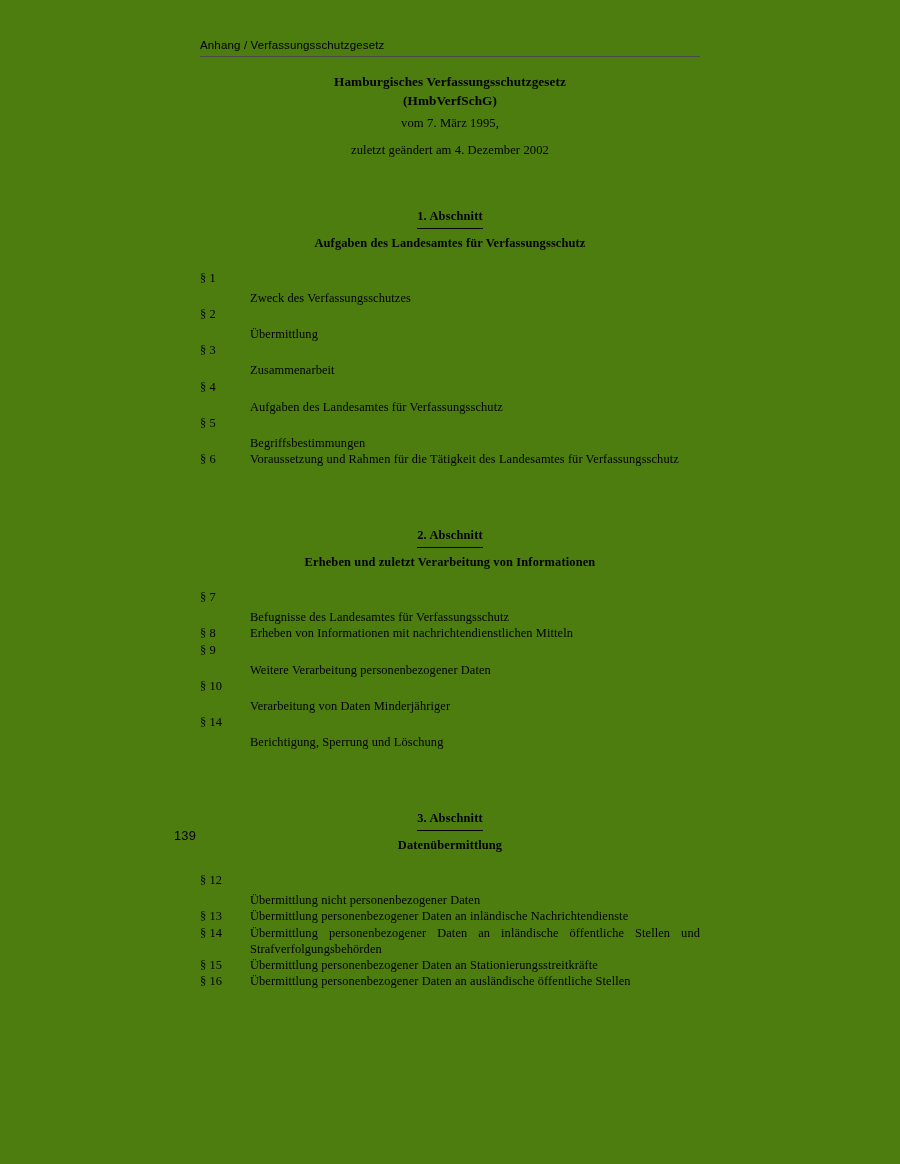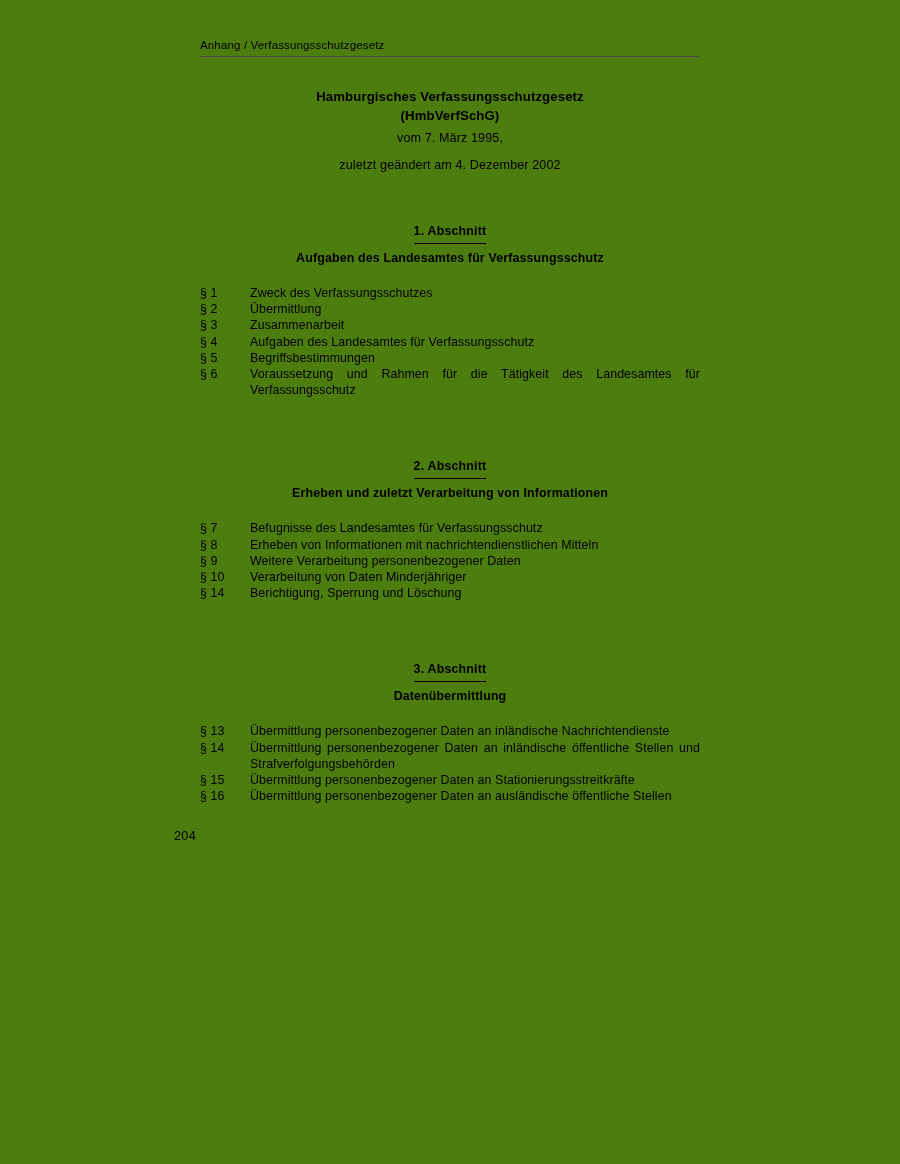"Hamburgisches Verfassungsschutzgesetz" .doc { font-family: none -> Liberation Serif, serif; top: 87px -> 72px }
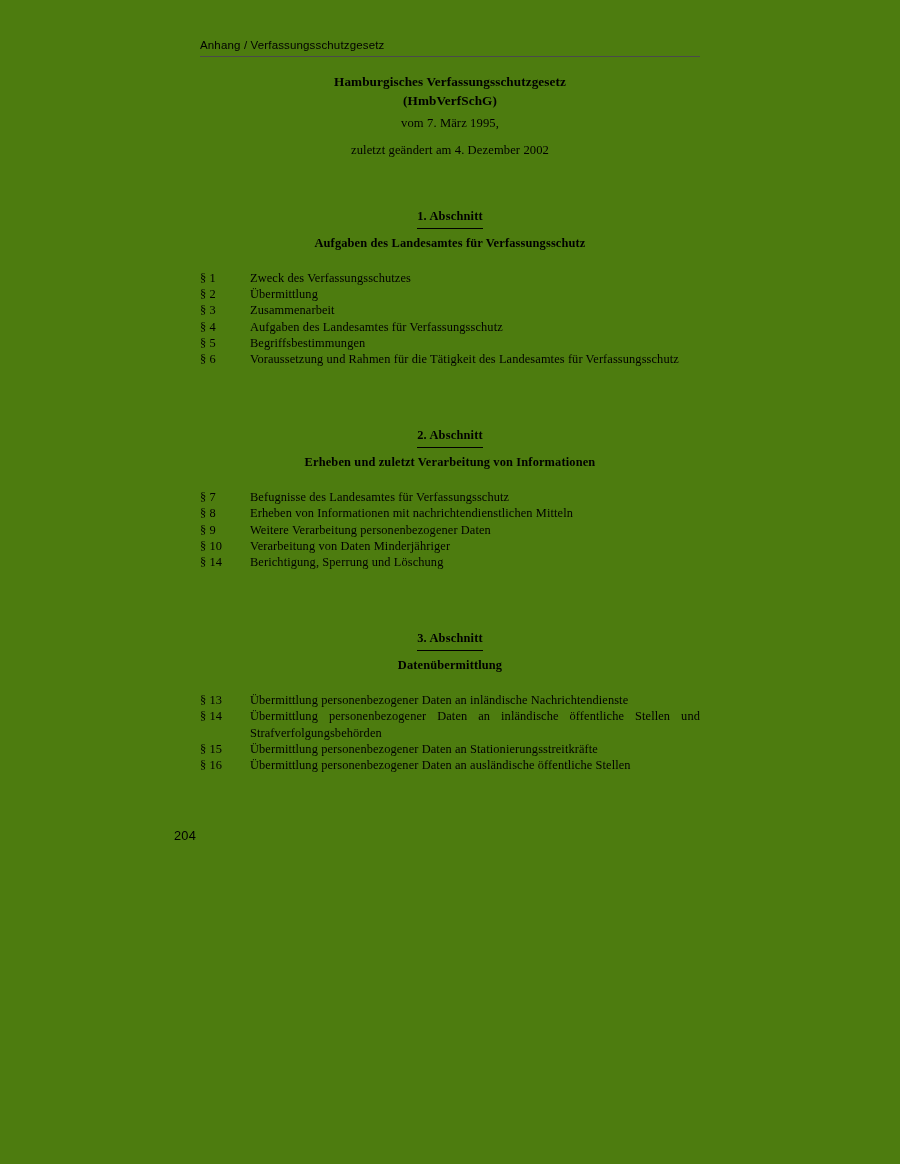"Zweck des Verfassungsschutzes" .entry .etext.nowrapjust { margin-top: none -> 20px }
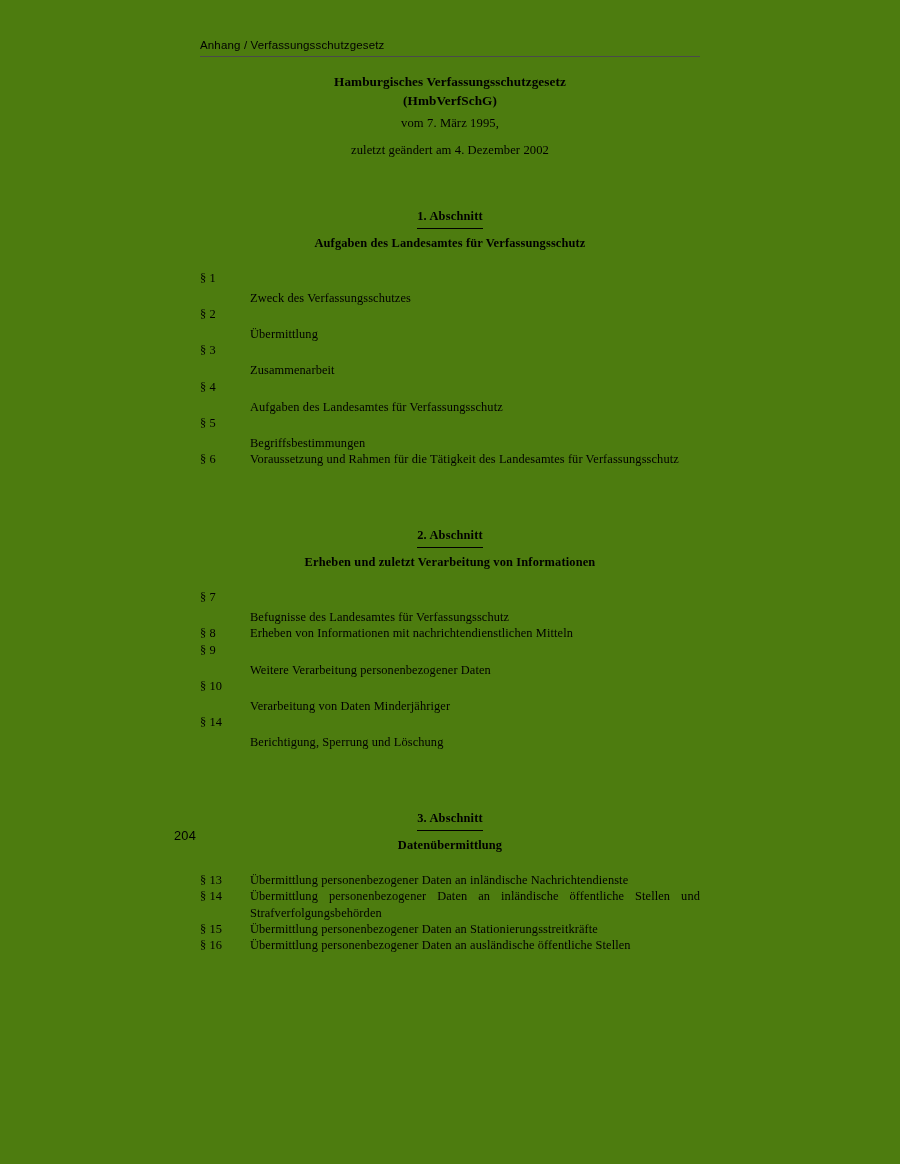"204" div.folio { text: 204 -> 139 }
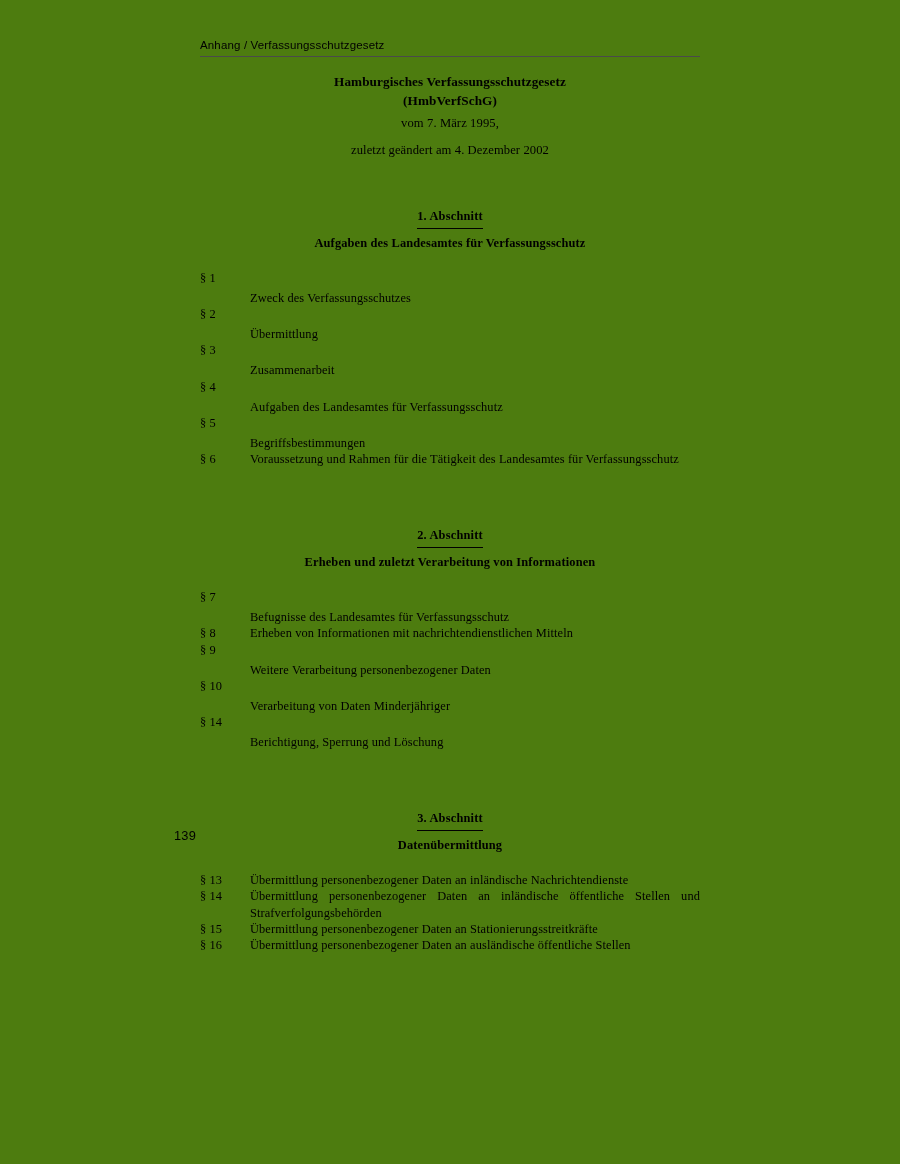"§ 12" div.entry { html: none -> <div> <span>§ 12</span> <span>Übermittlung nicht personenbezogener Daten</span> </div> }
